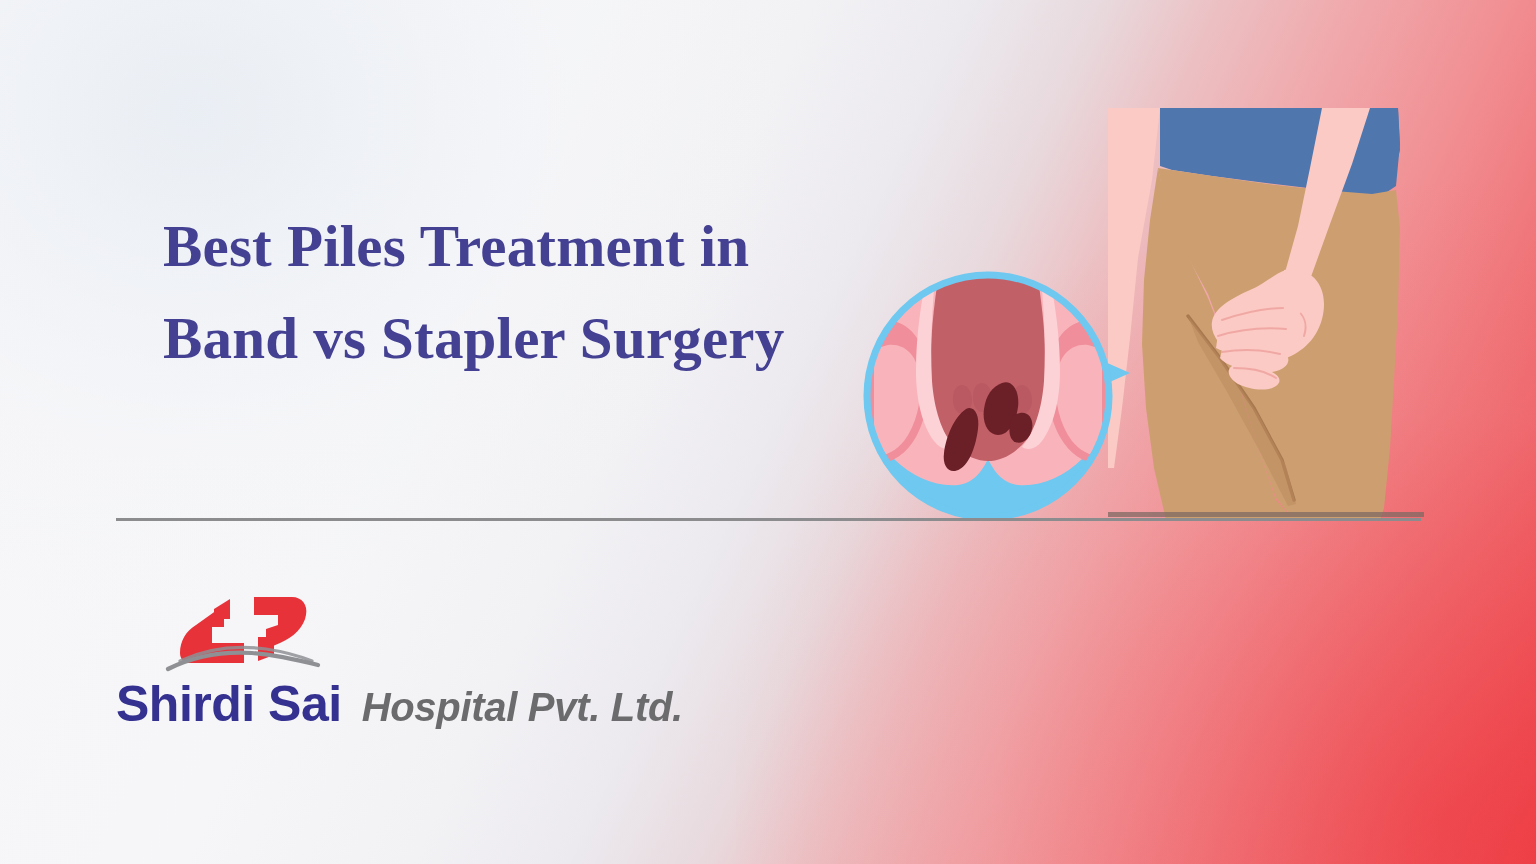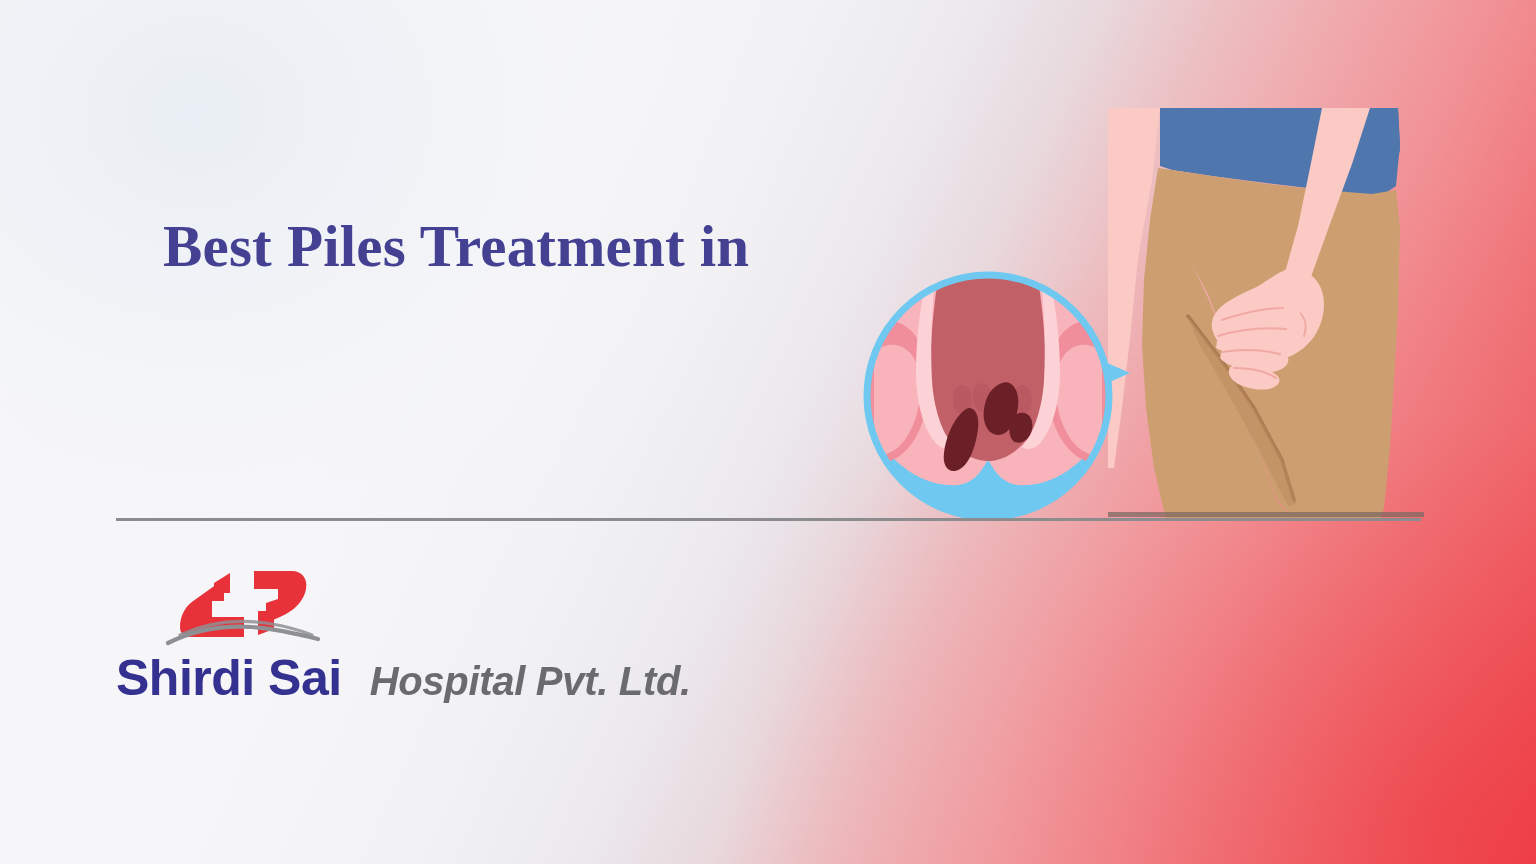"Band vs Stapler Surgery" span.hl-line { html: none -> <span>Band vs Stapler Surgery</span> }
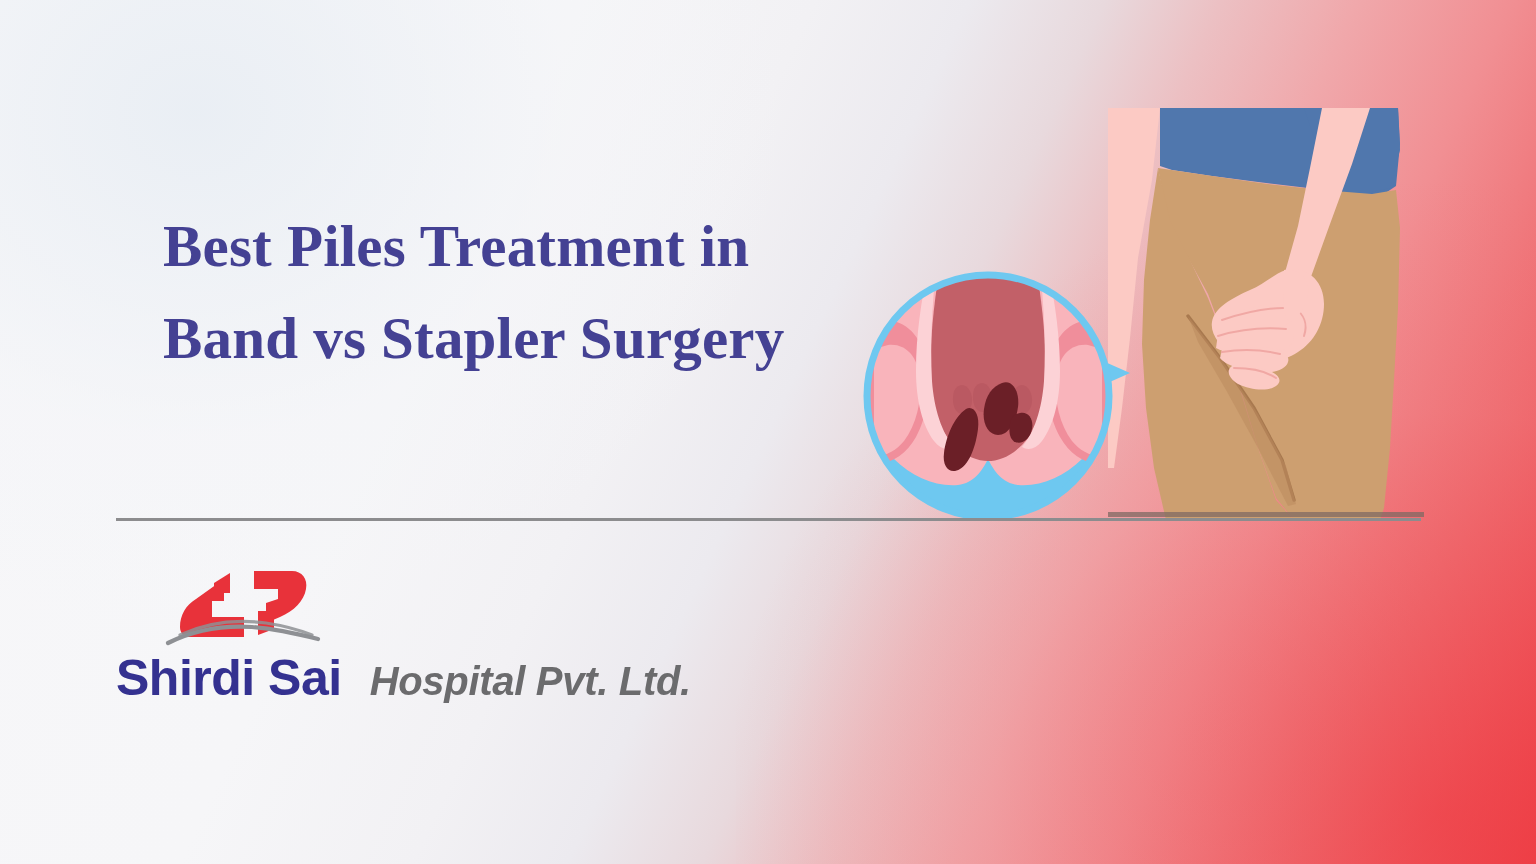"Shirdi Sai" #logo { top: 565px -> 591px }
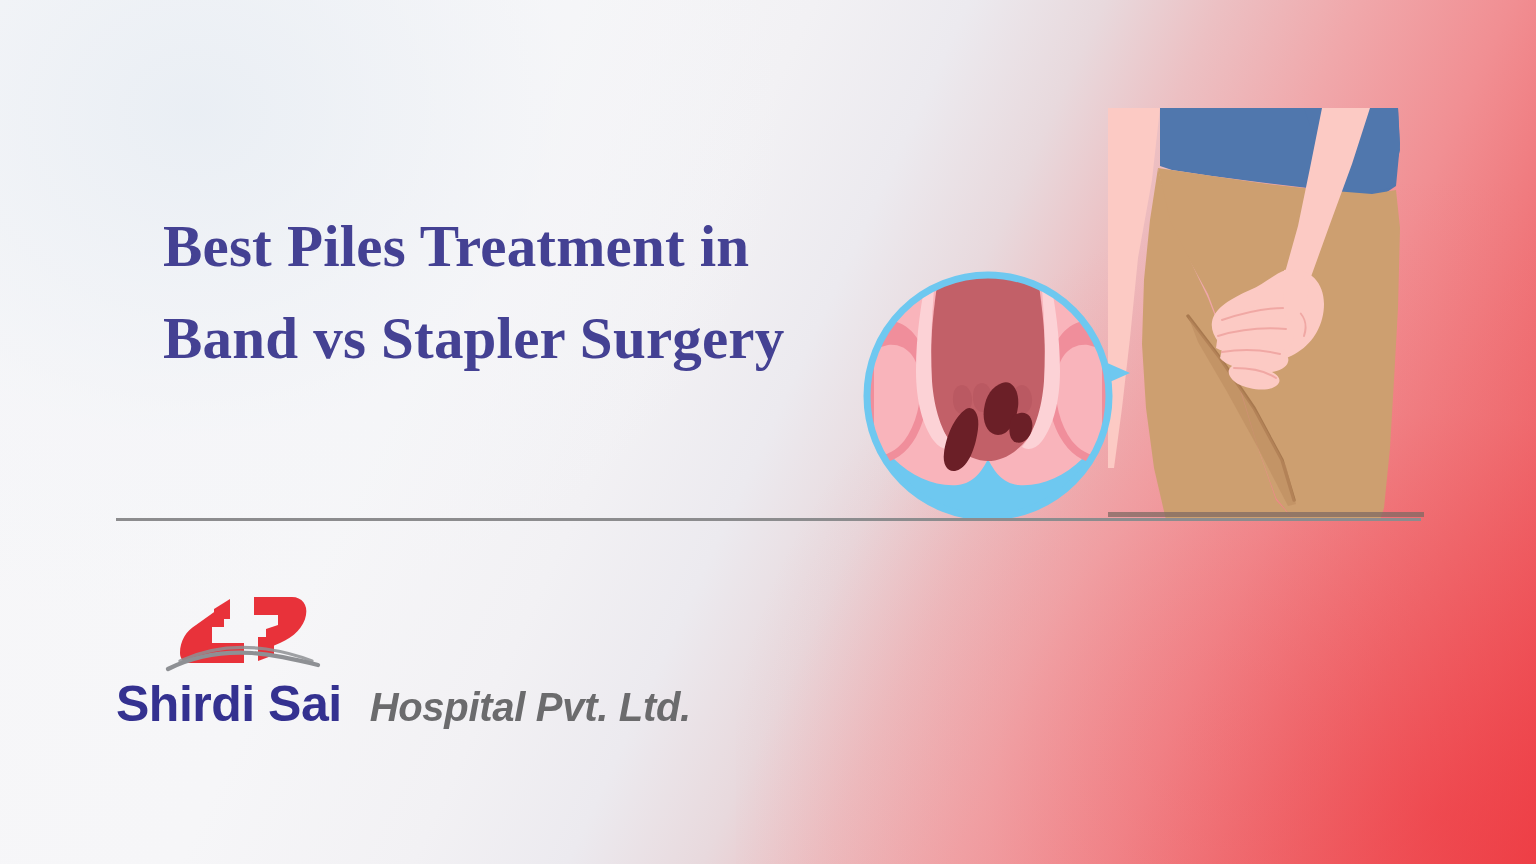"Hospital Pvt. Ltd." #logo-suffix { margin-left: 28px -> 20px }
